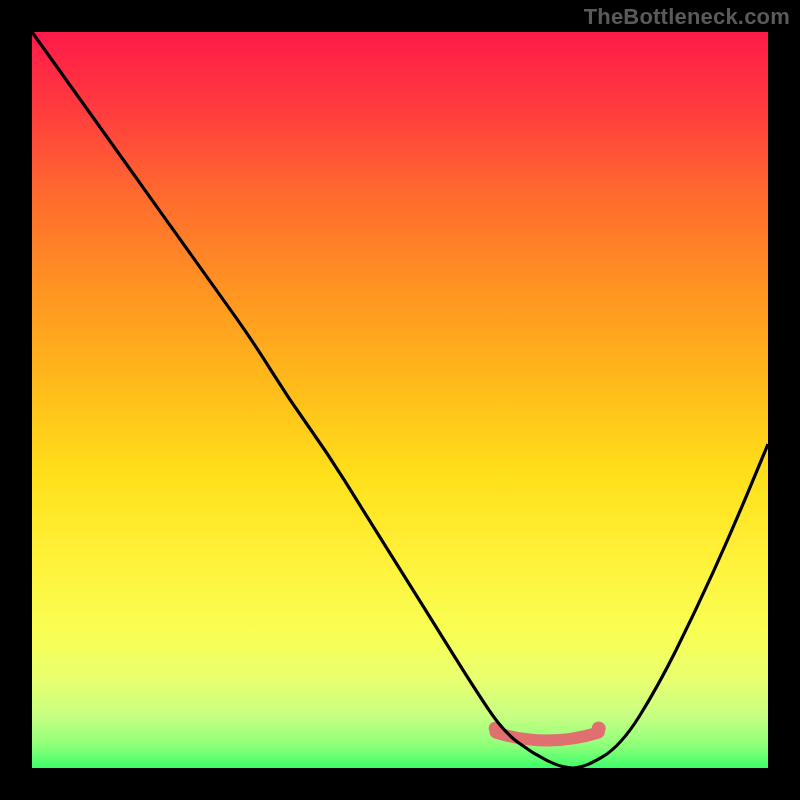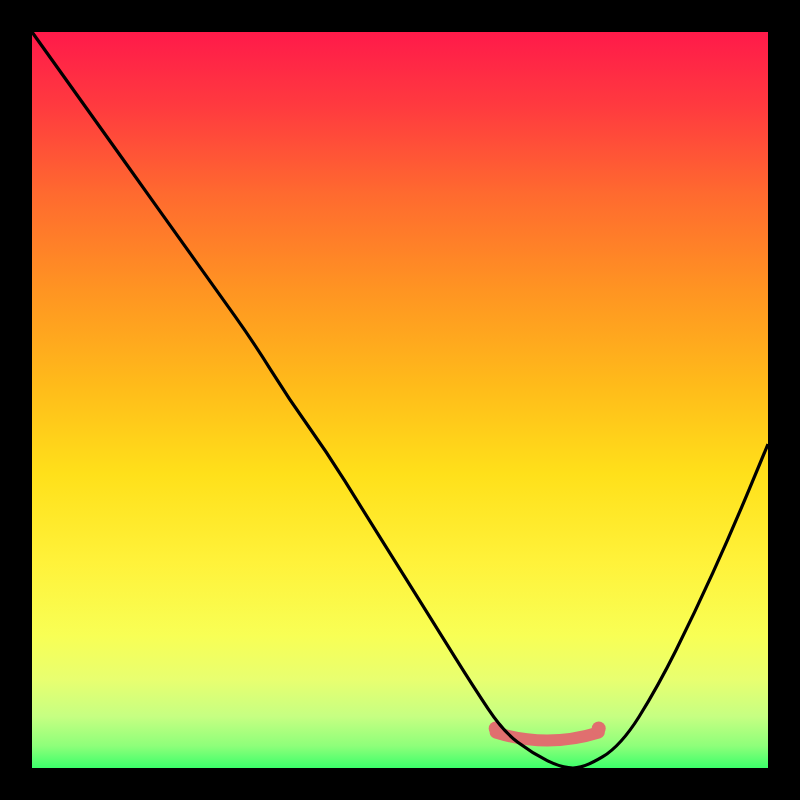"TheBottleneck.com" div.watermark { html: none -> <div>TheBottleneck.com</div> }
